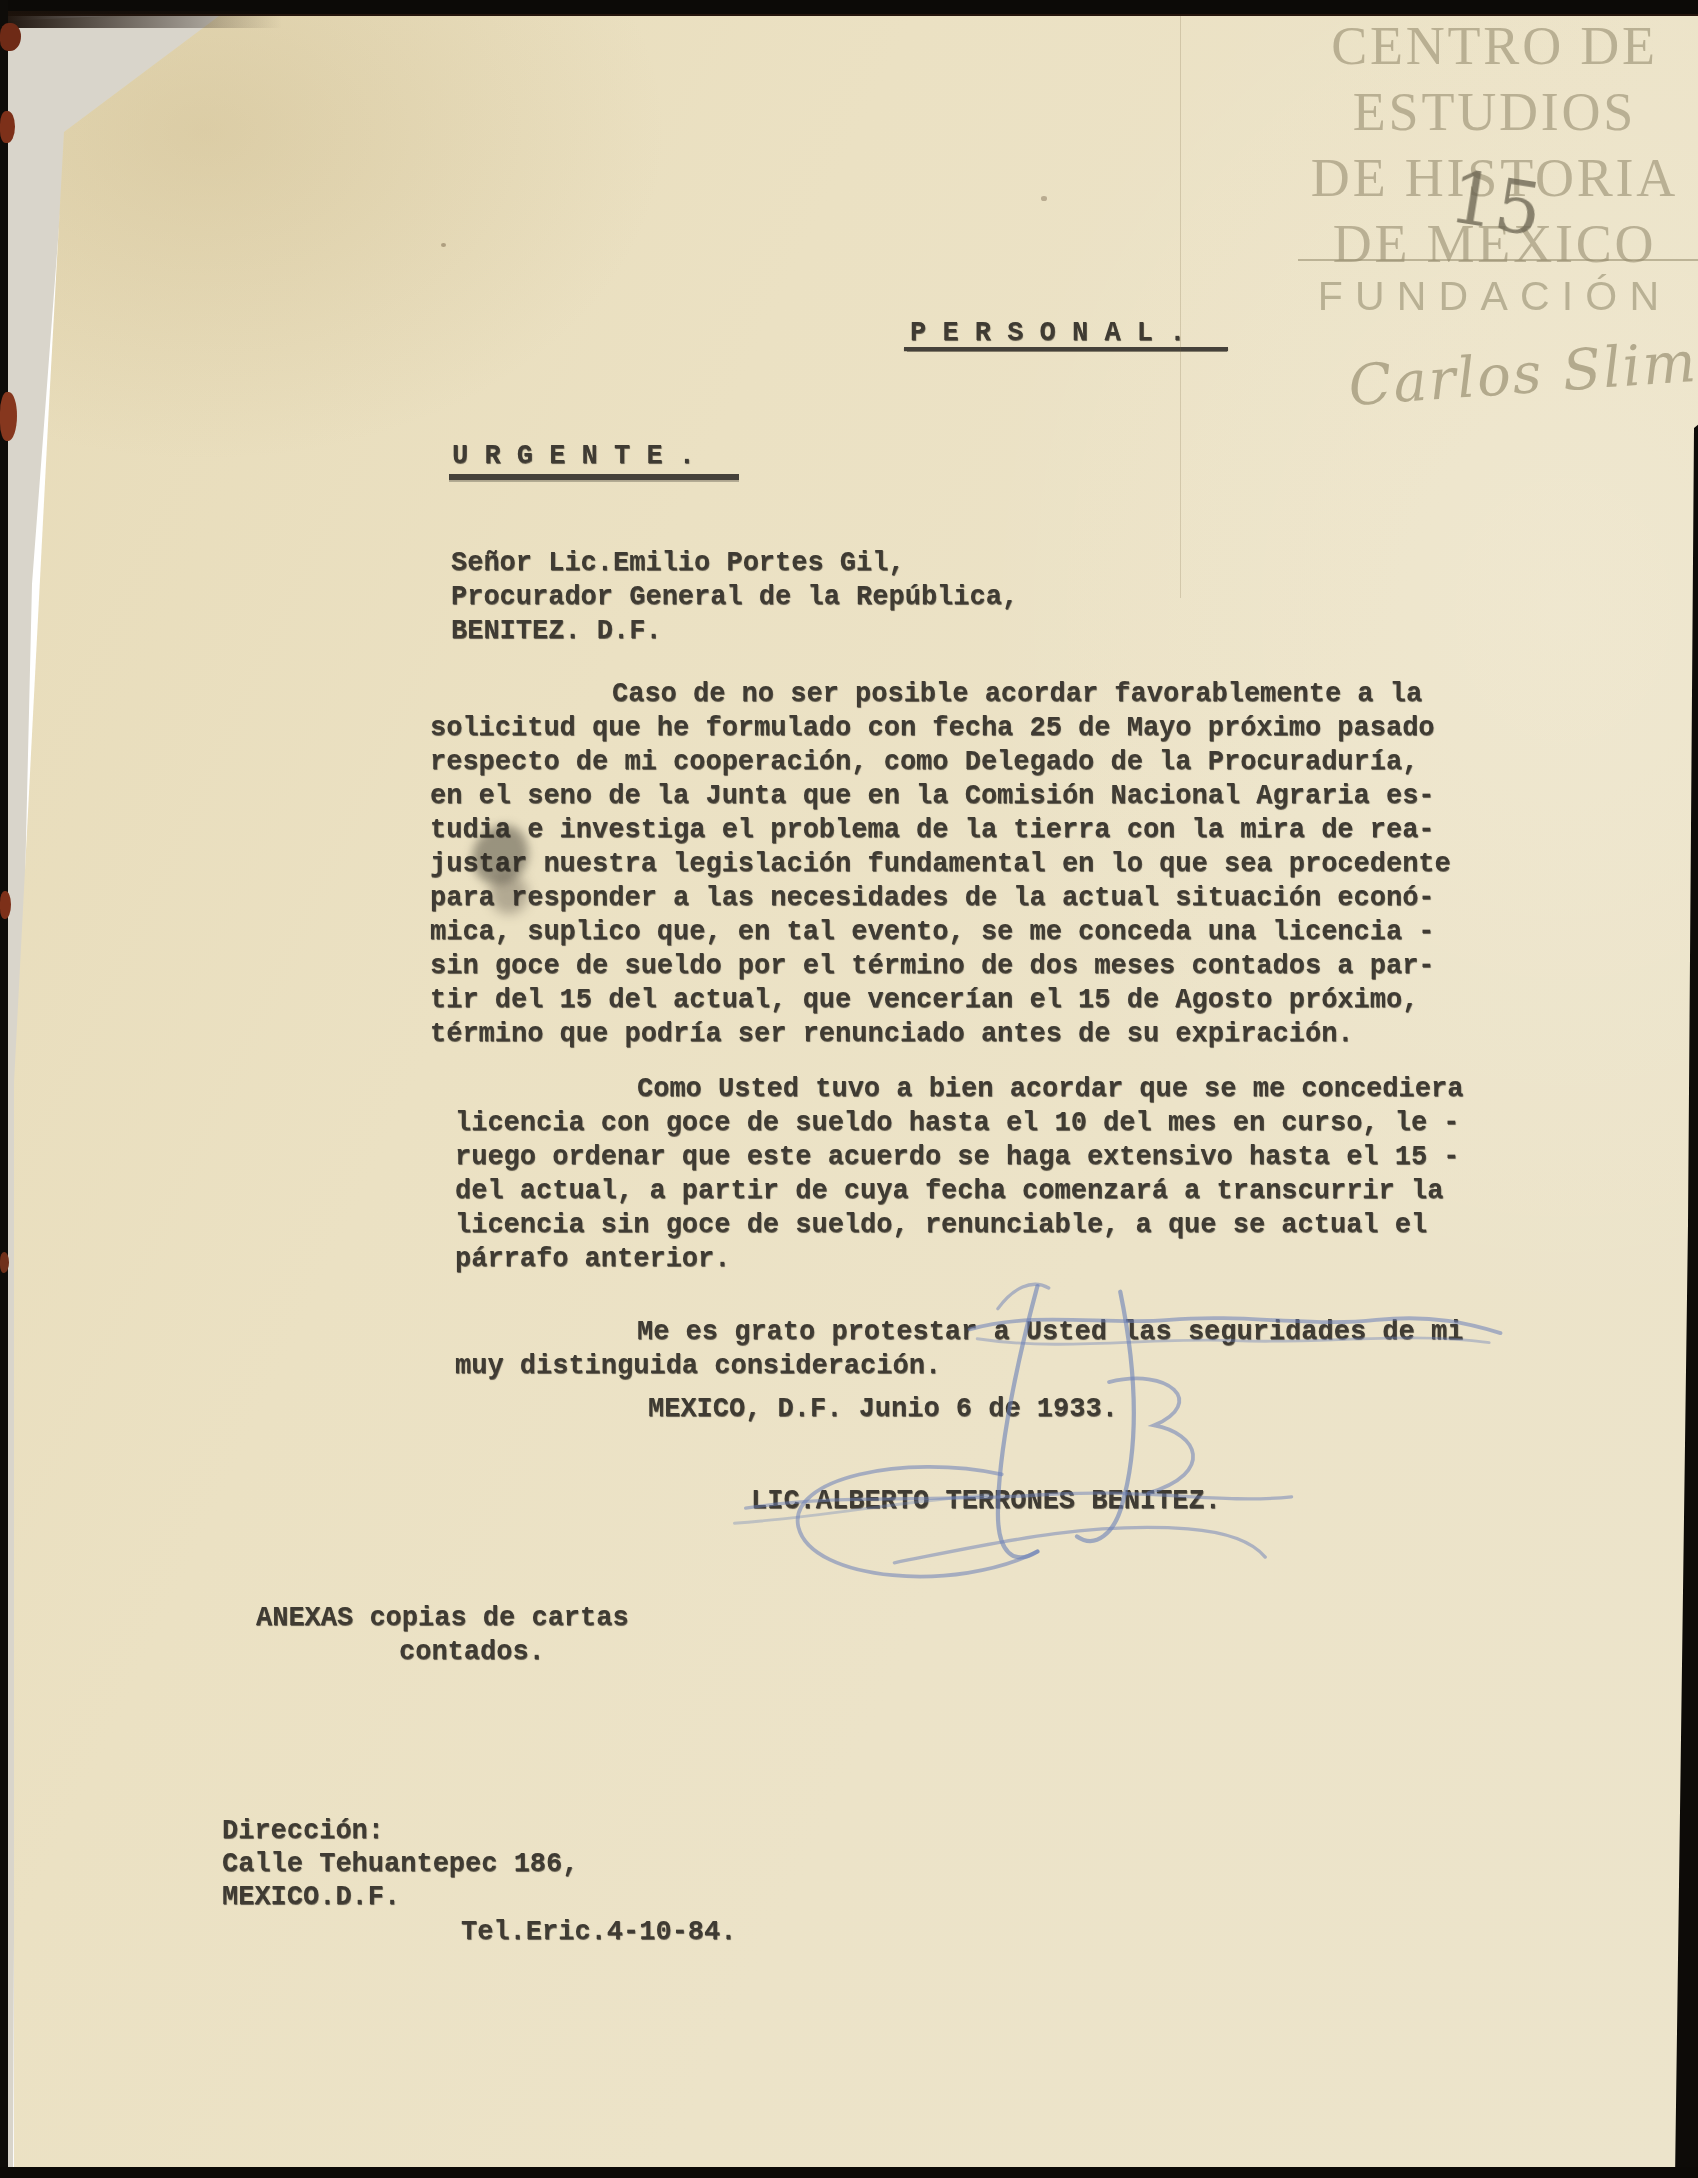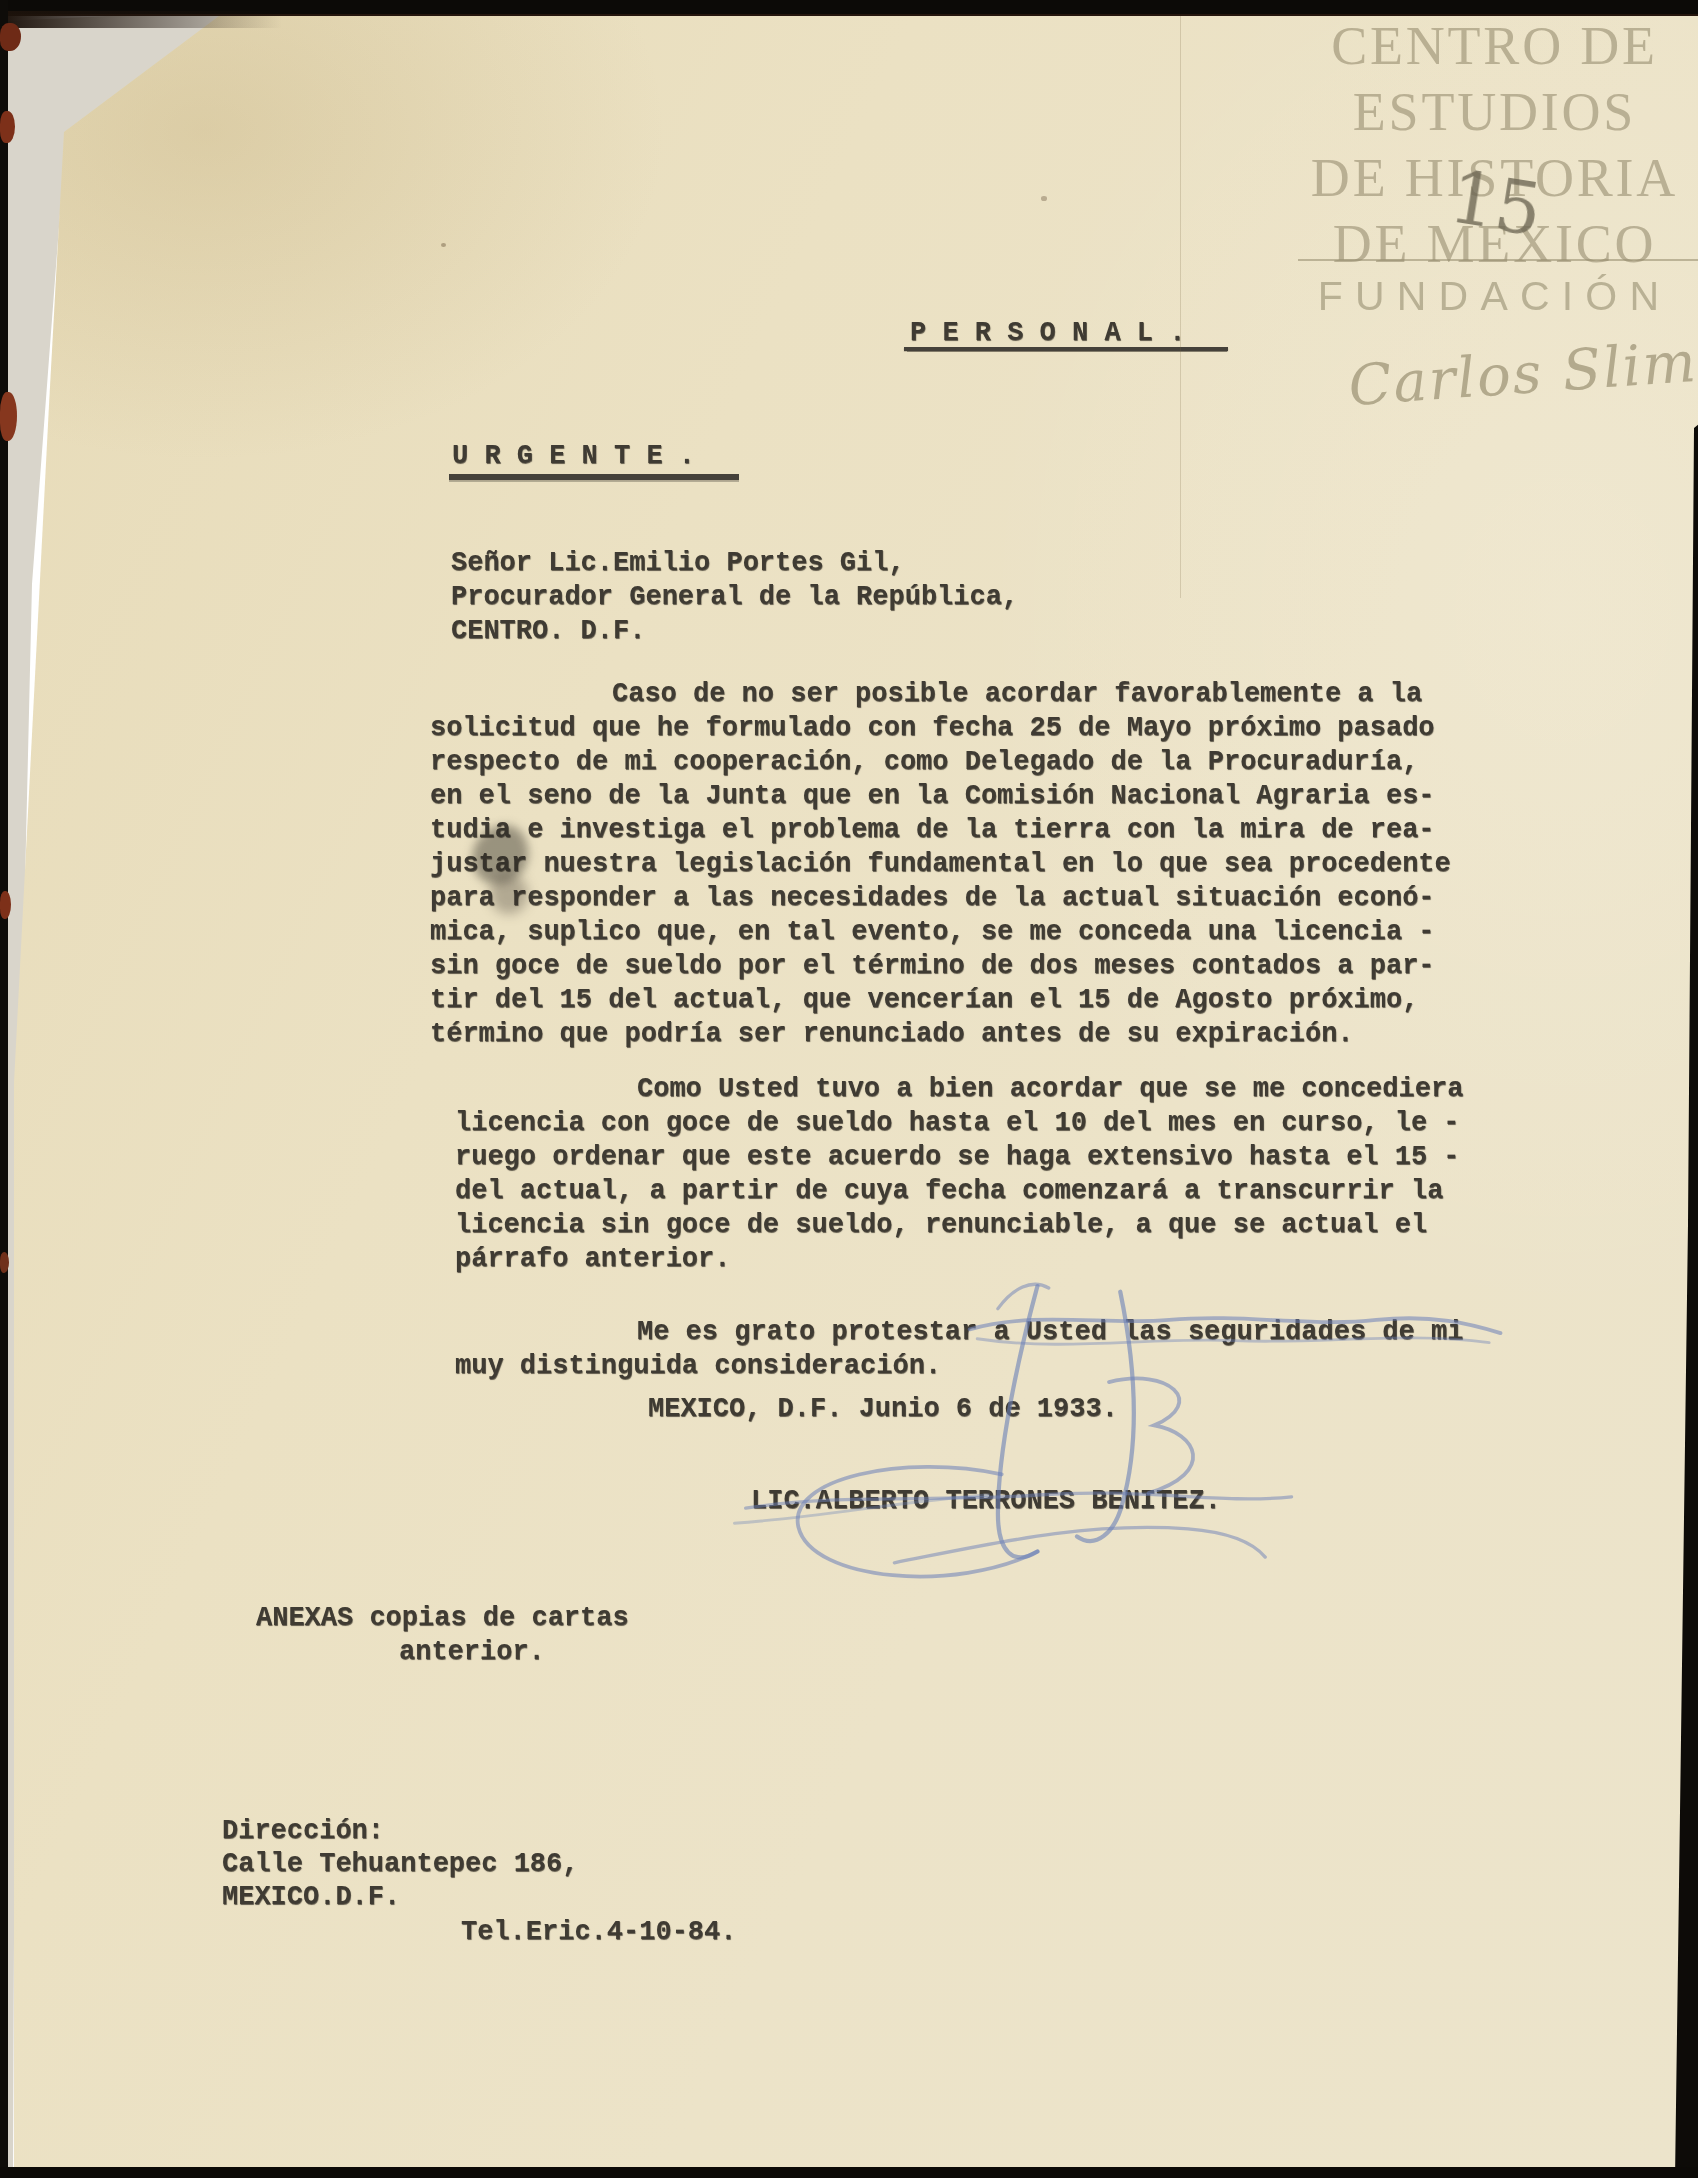"CENTRO. D.F." div.tline { text: CENTRO -> BENITEZ }
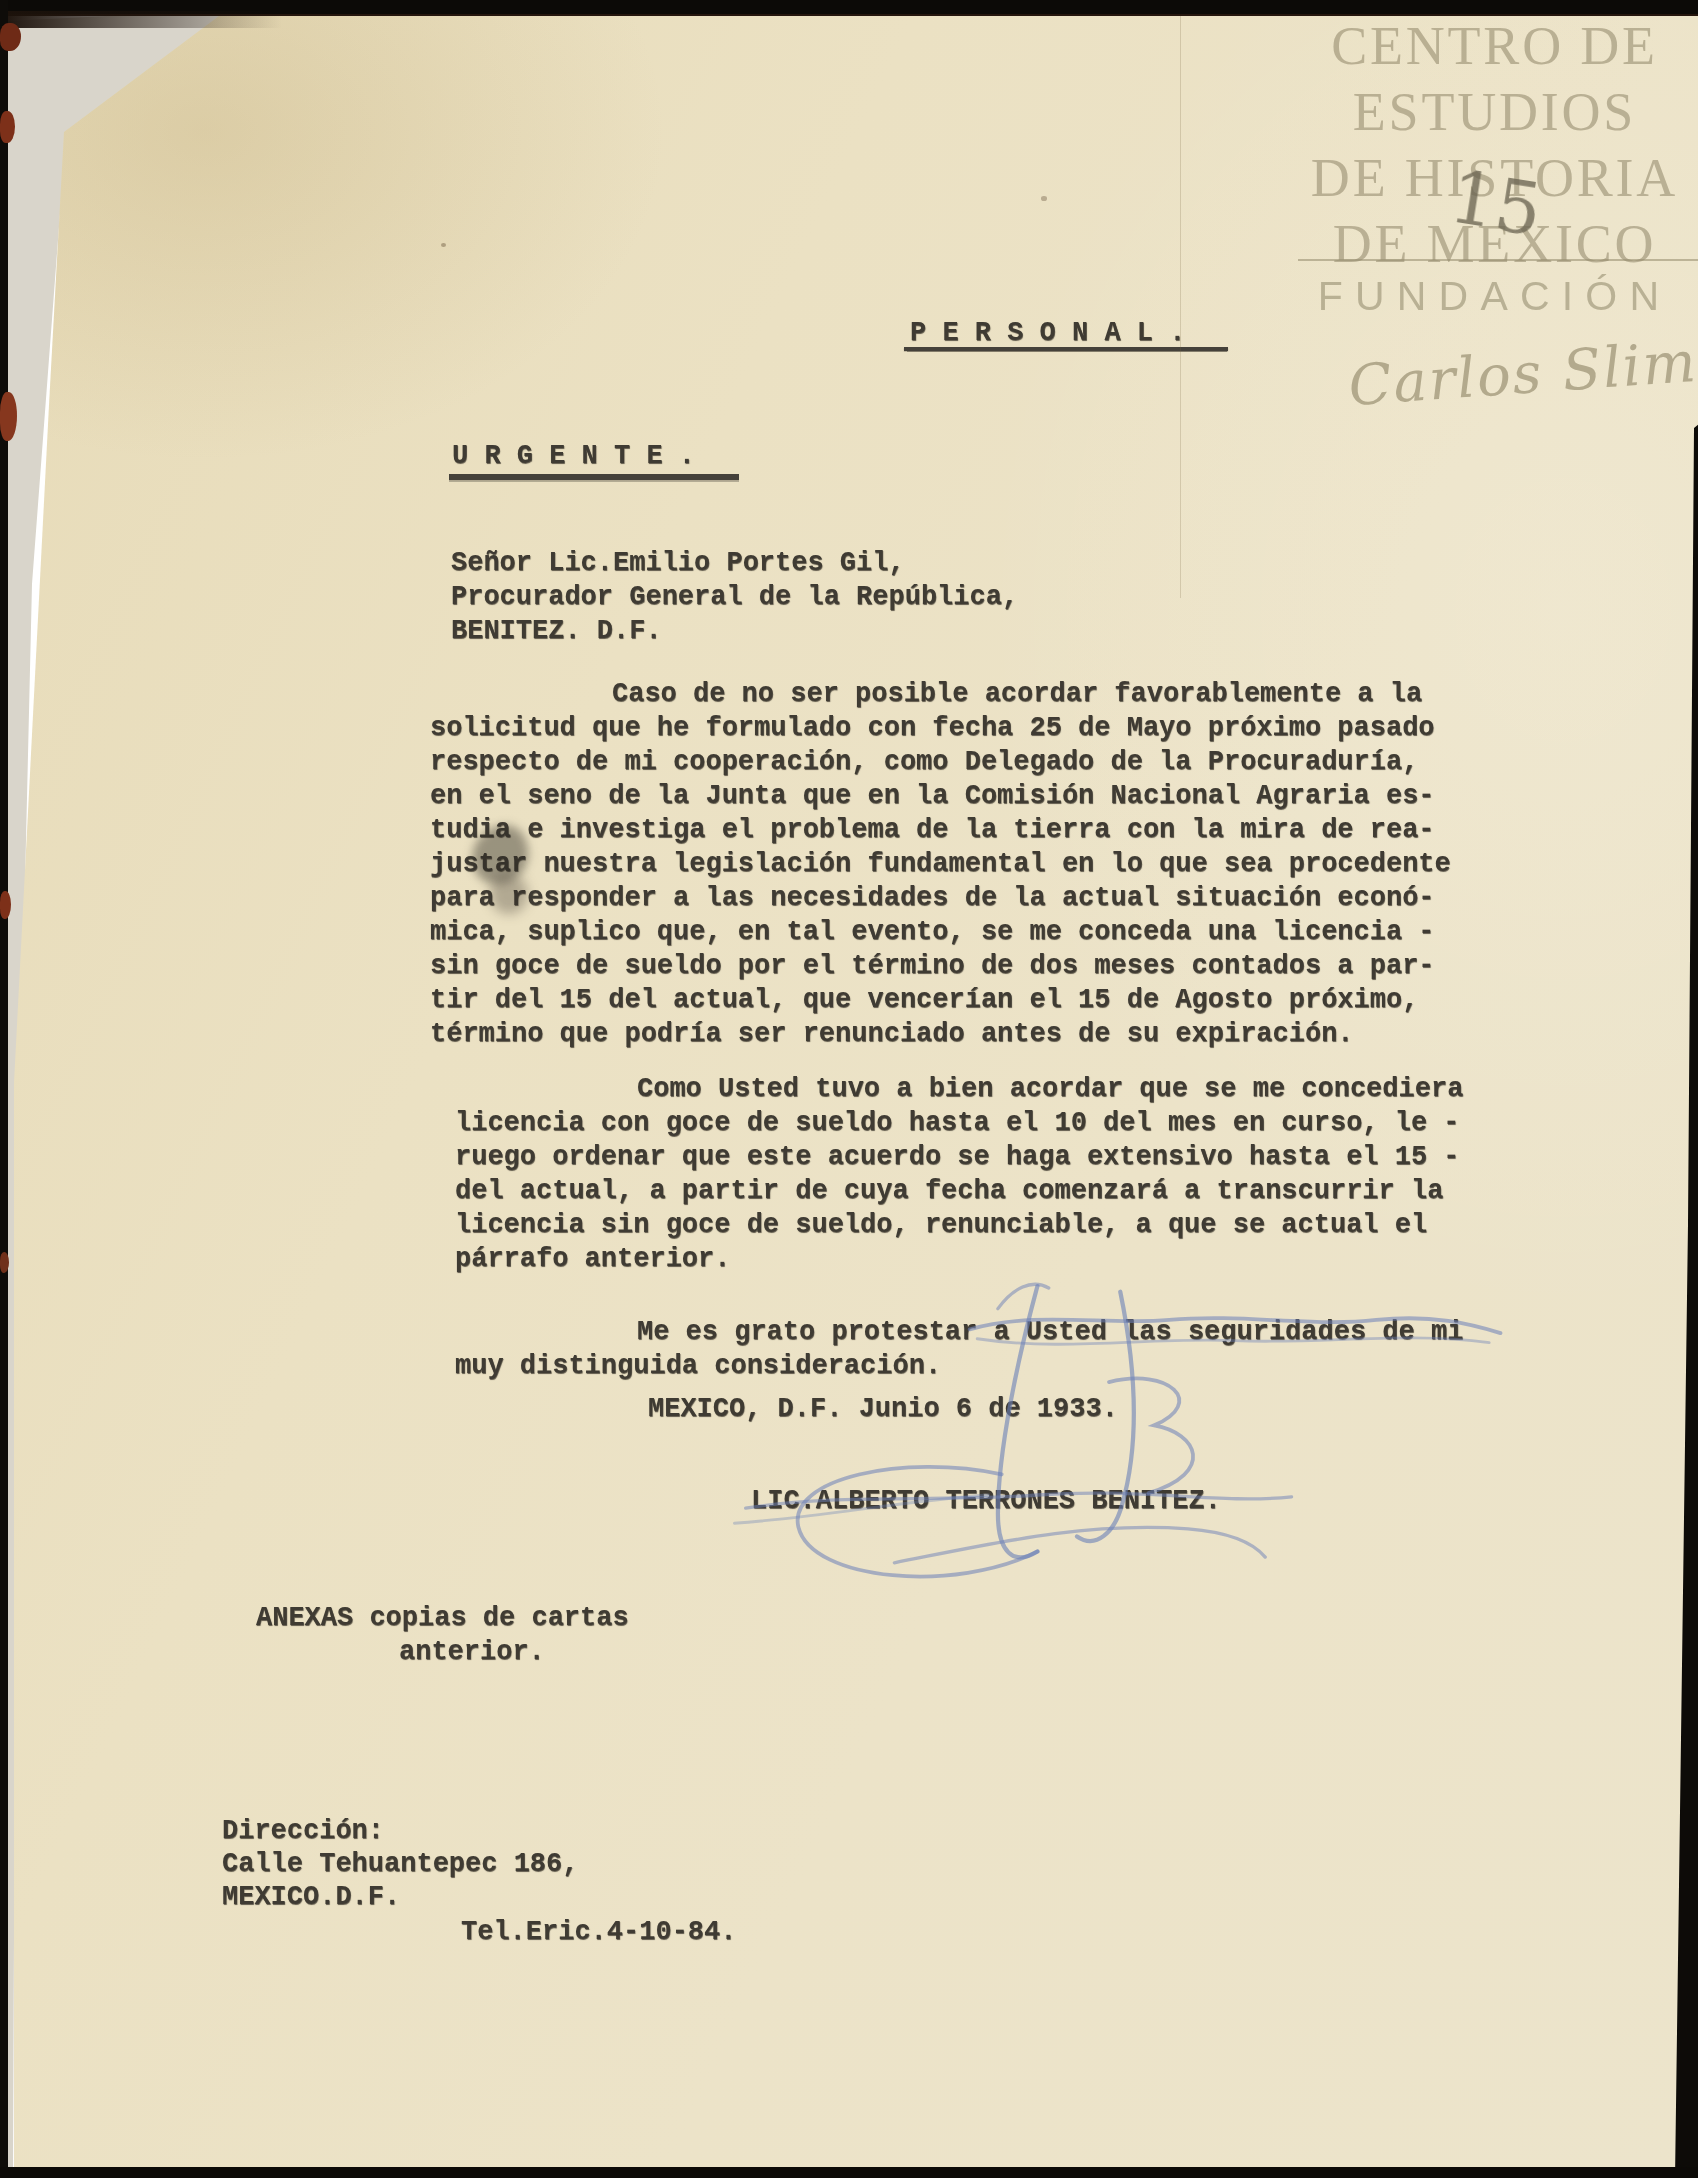"anterior." div.tline { text: anterior -> contados }
